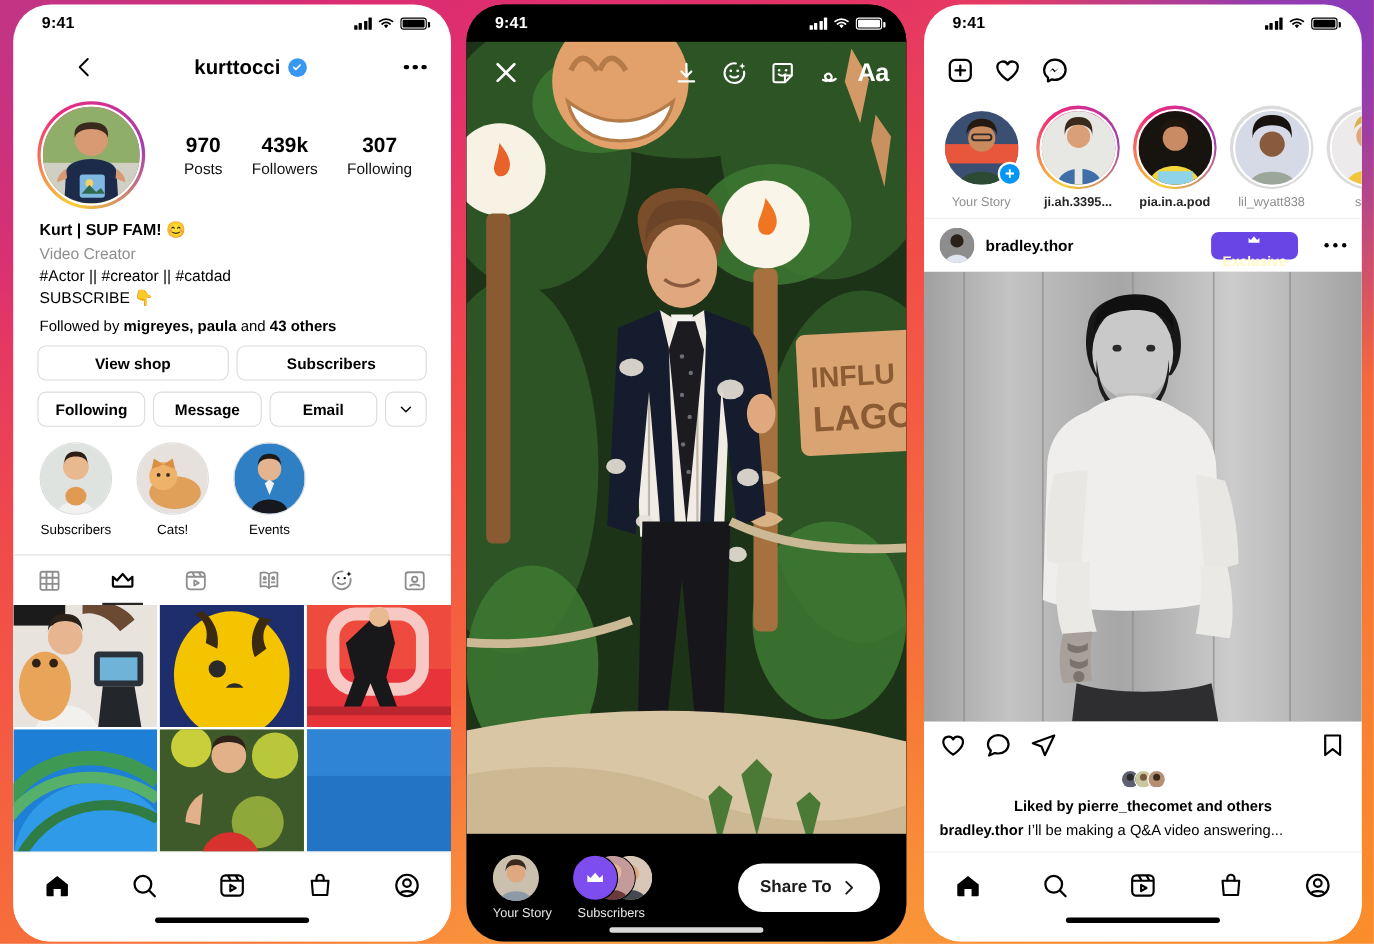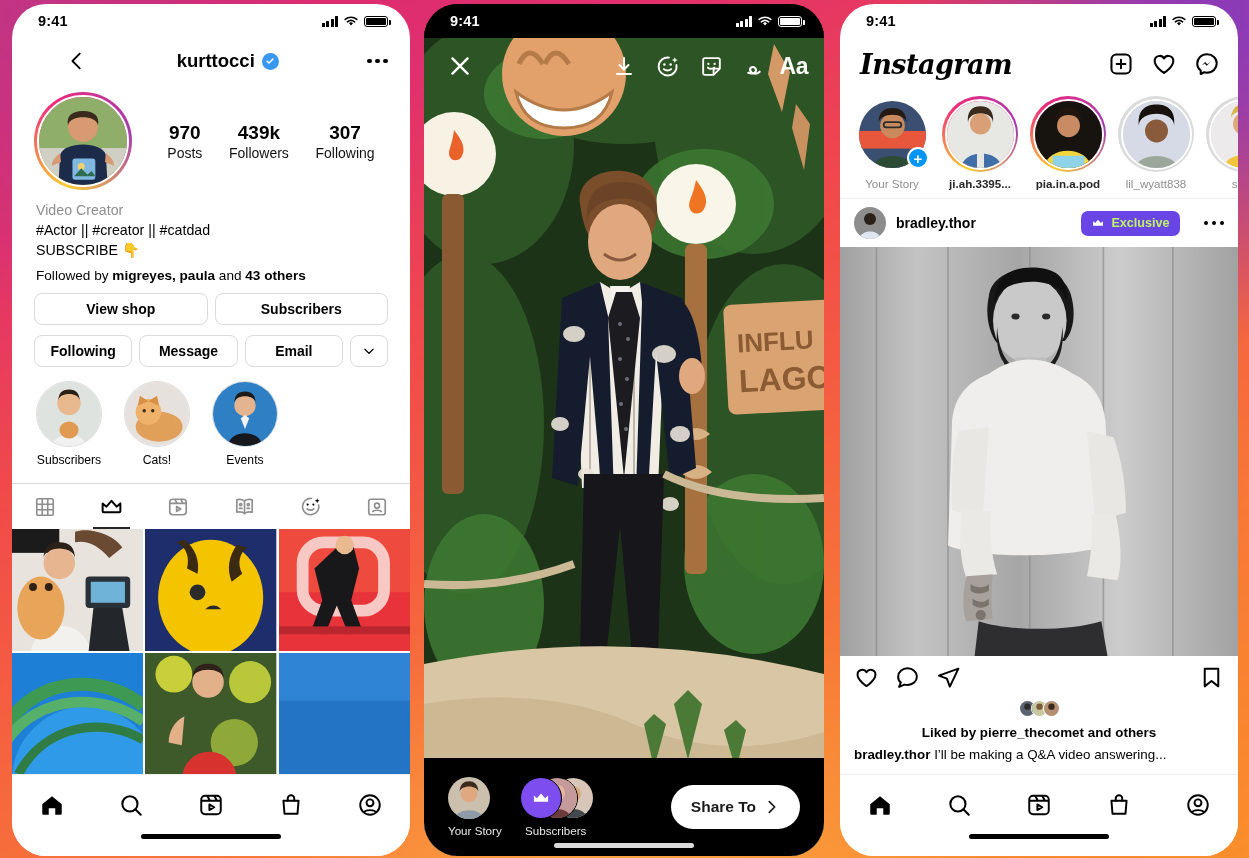"Instagram" span.ig-logo { html: <span>Instagram</span> -> none }
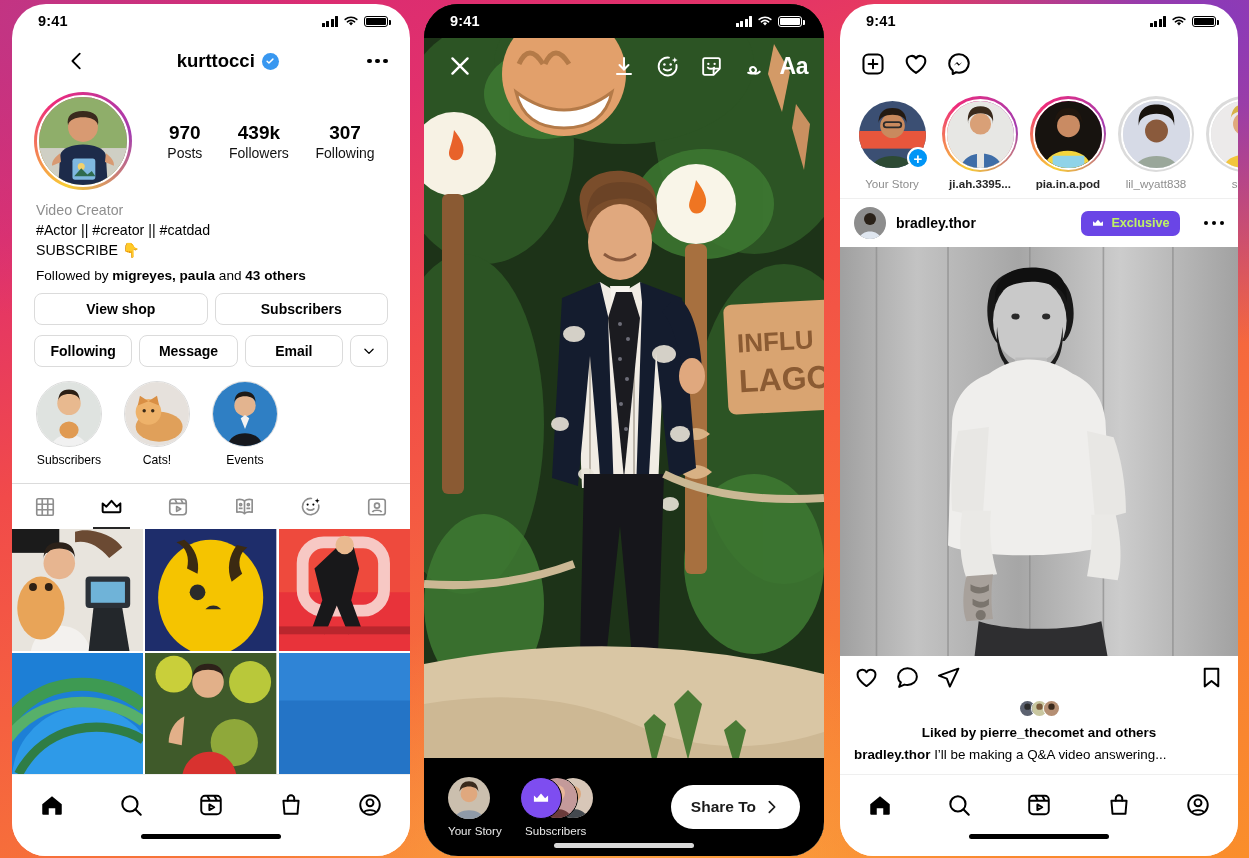"Kurt | SUP FAM! 😊" div.name { html: none -> <div>Kurt | SUP FAM! 😊</div> }
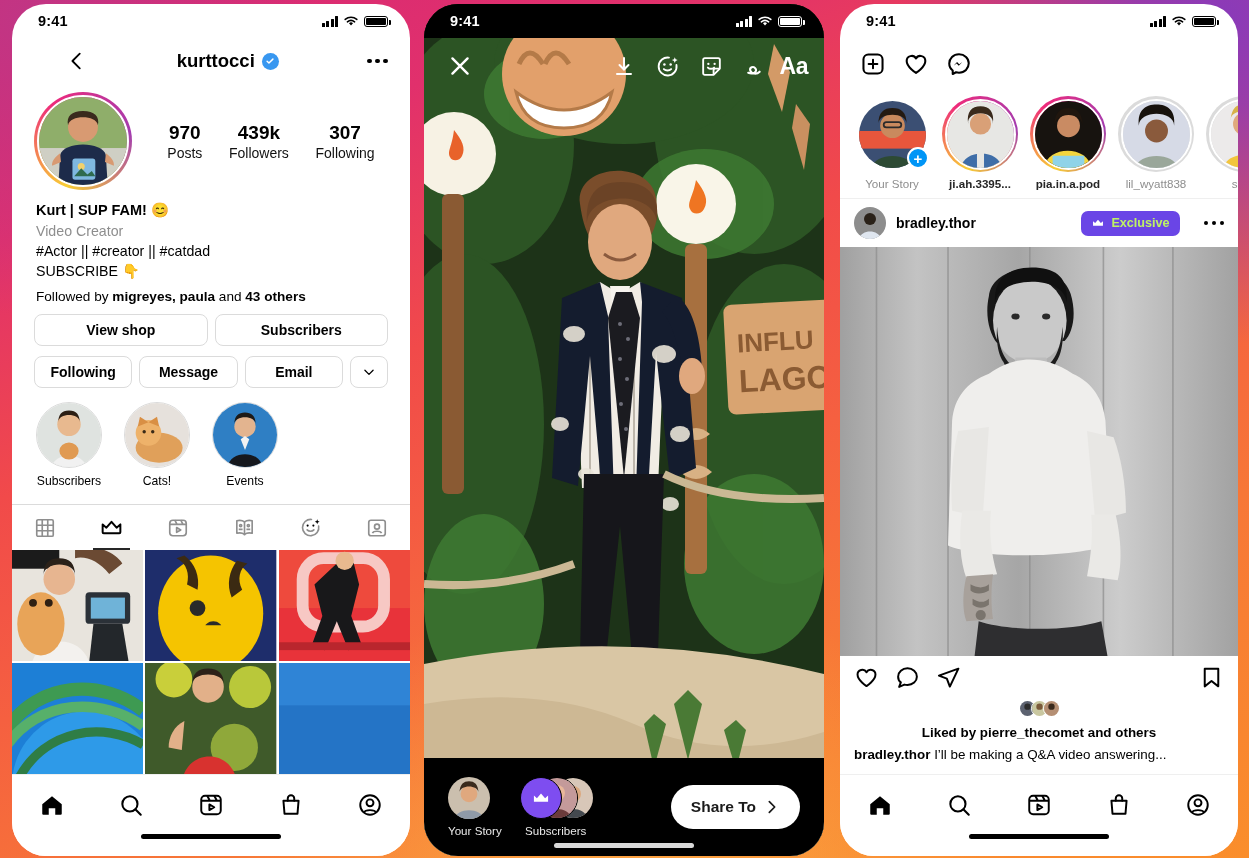"Exclusive" .excl { color: #bef264 -> #fef9c3; flex-direction: none -> column }
